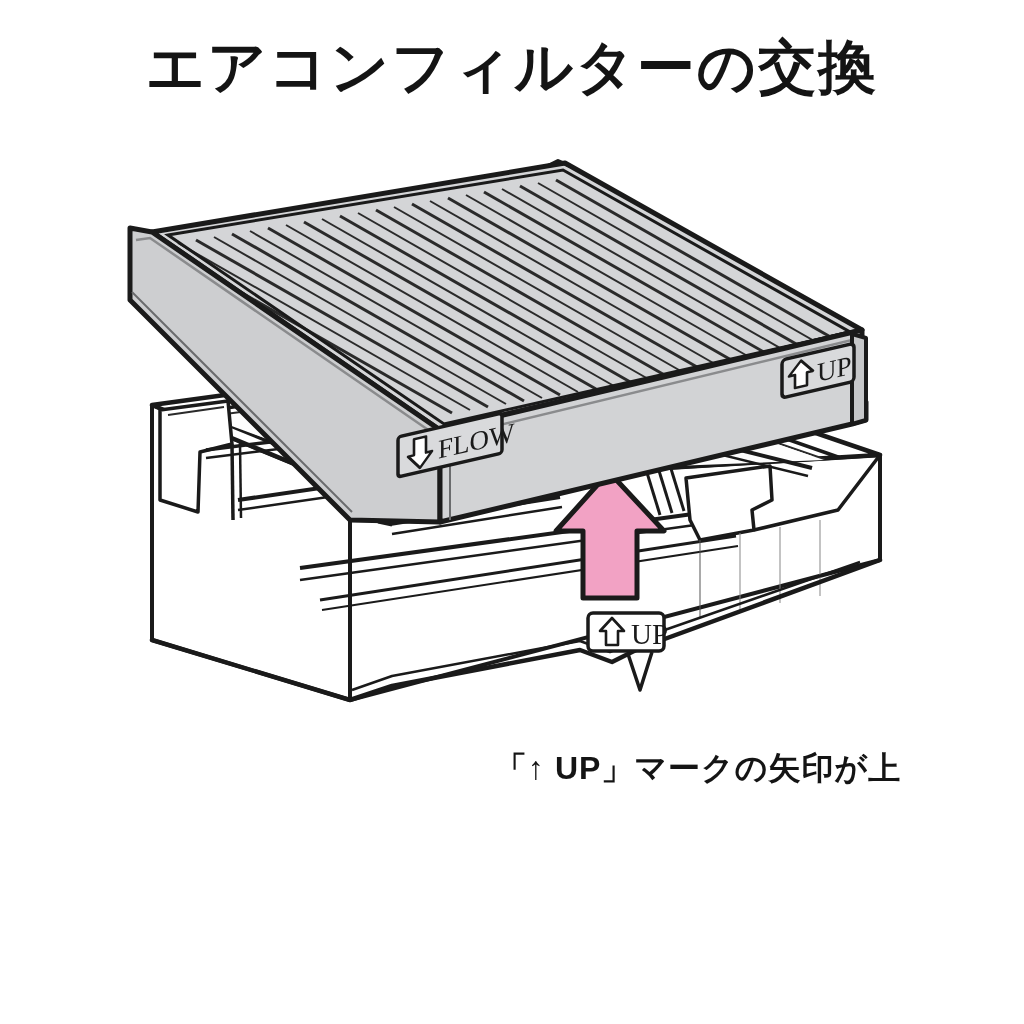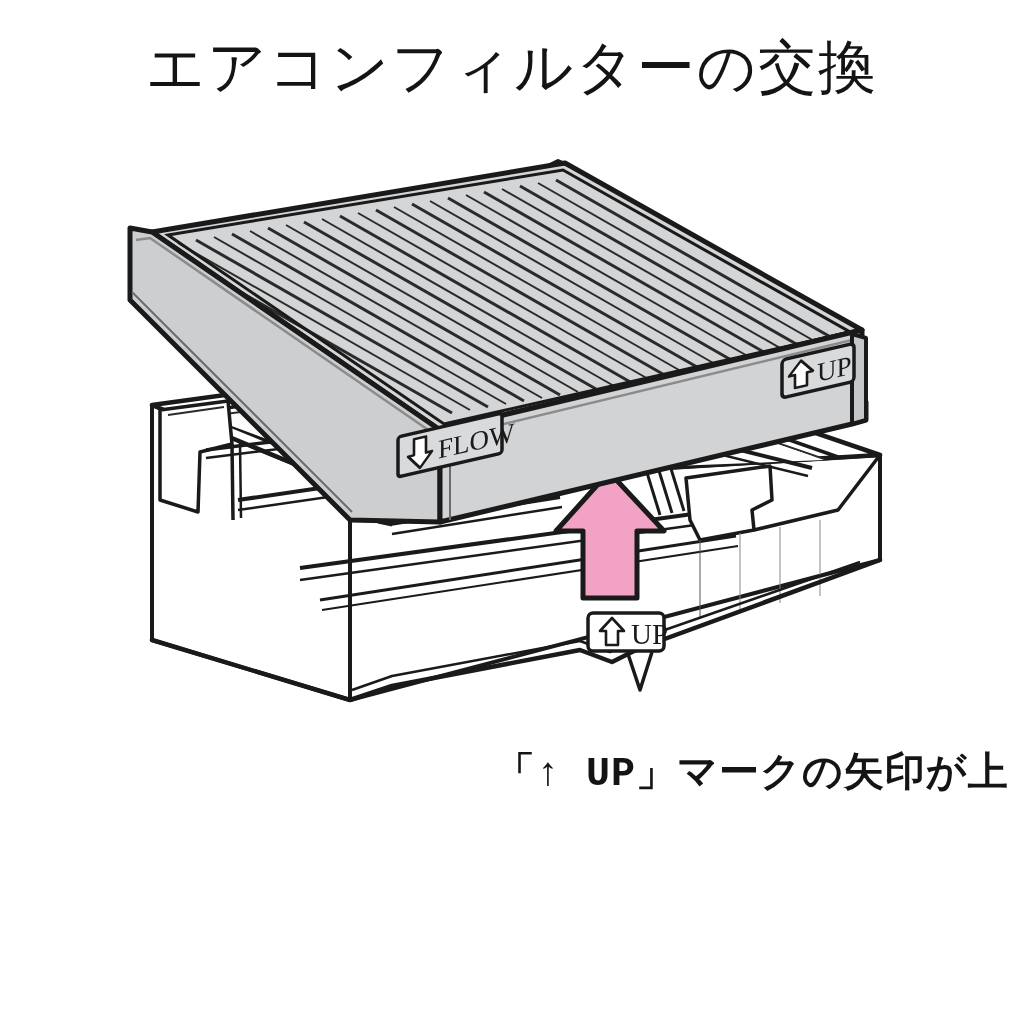"エアコンフィルターの交換" #title { font-weight: 400 -> 700 }
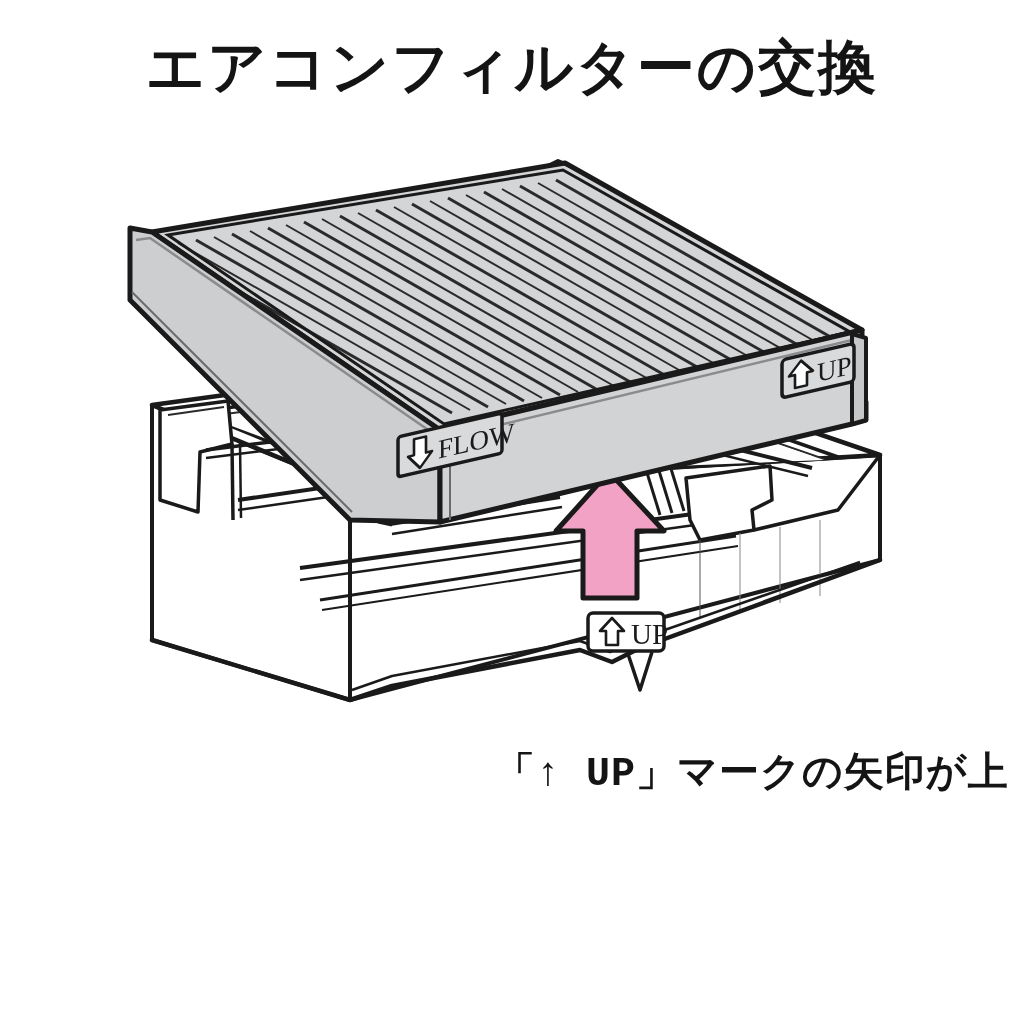"「↑ UP」マークの矢印が上" #caption { font-family: Liberation Mono, monospace -> Liberation Sans, sans-serif; font-size: 40px -> 32px }
